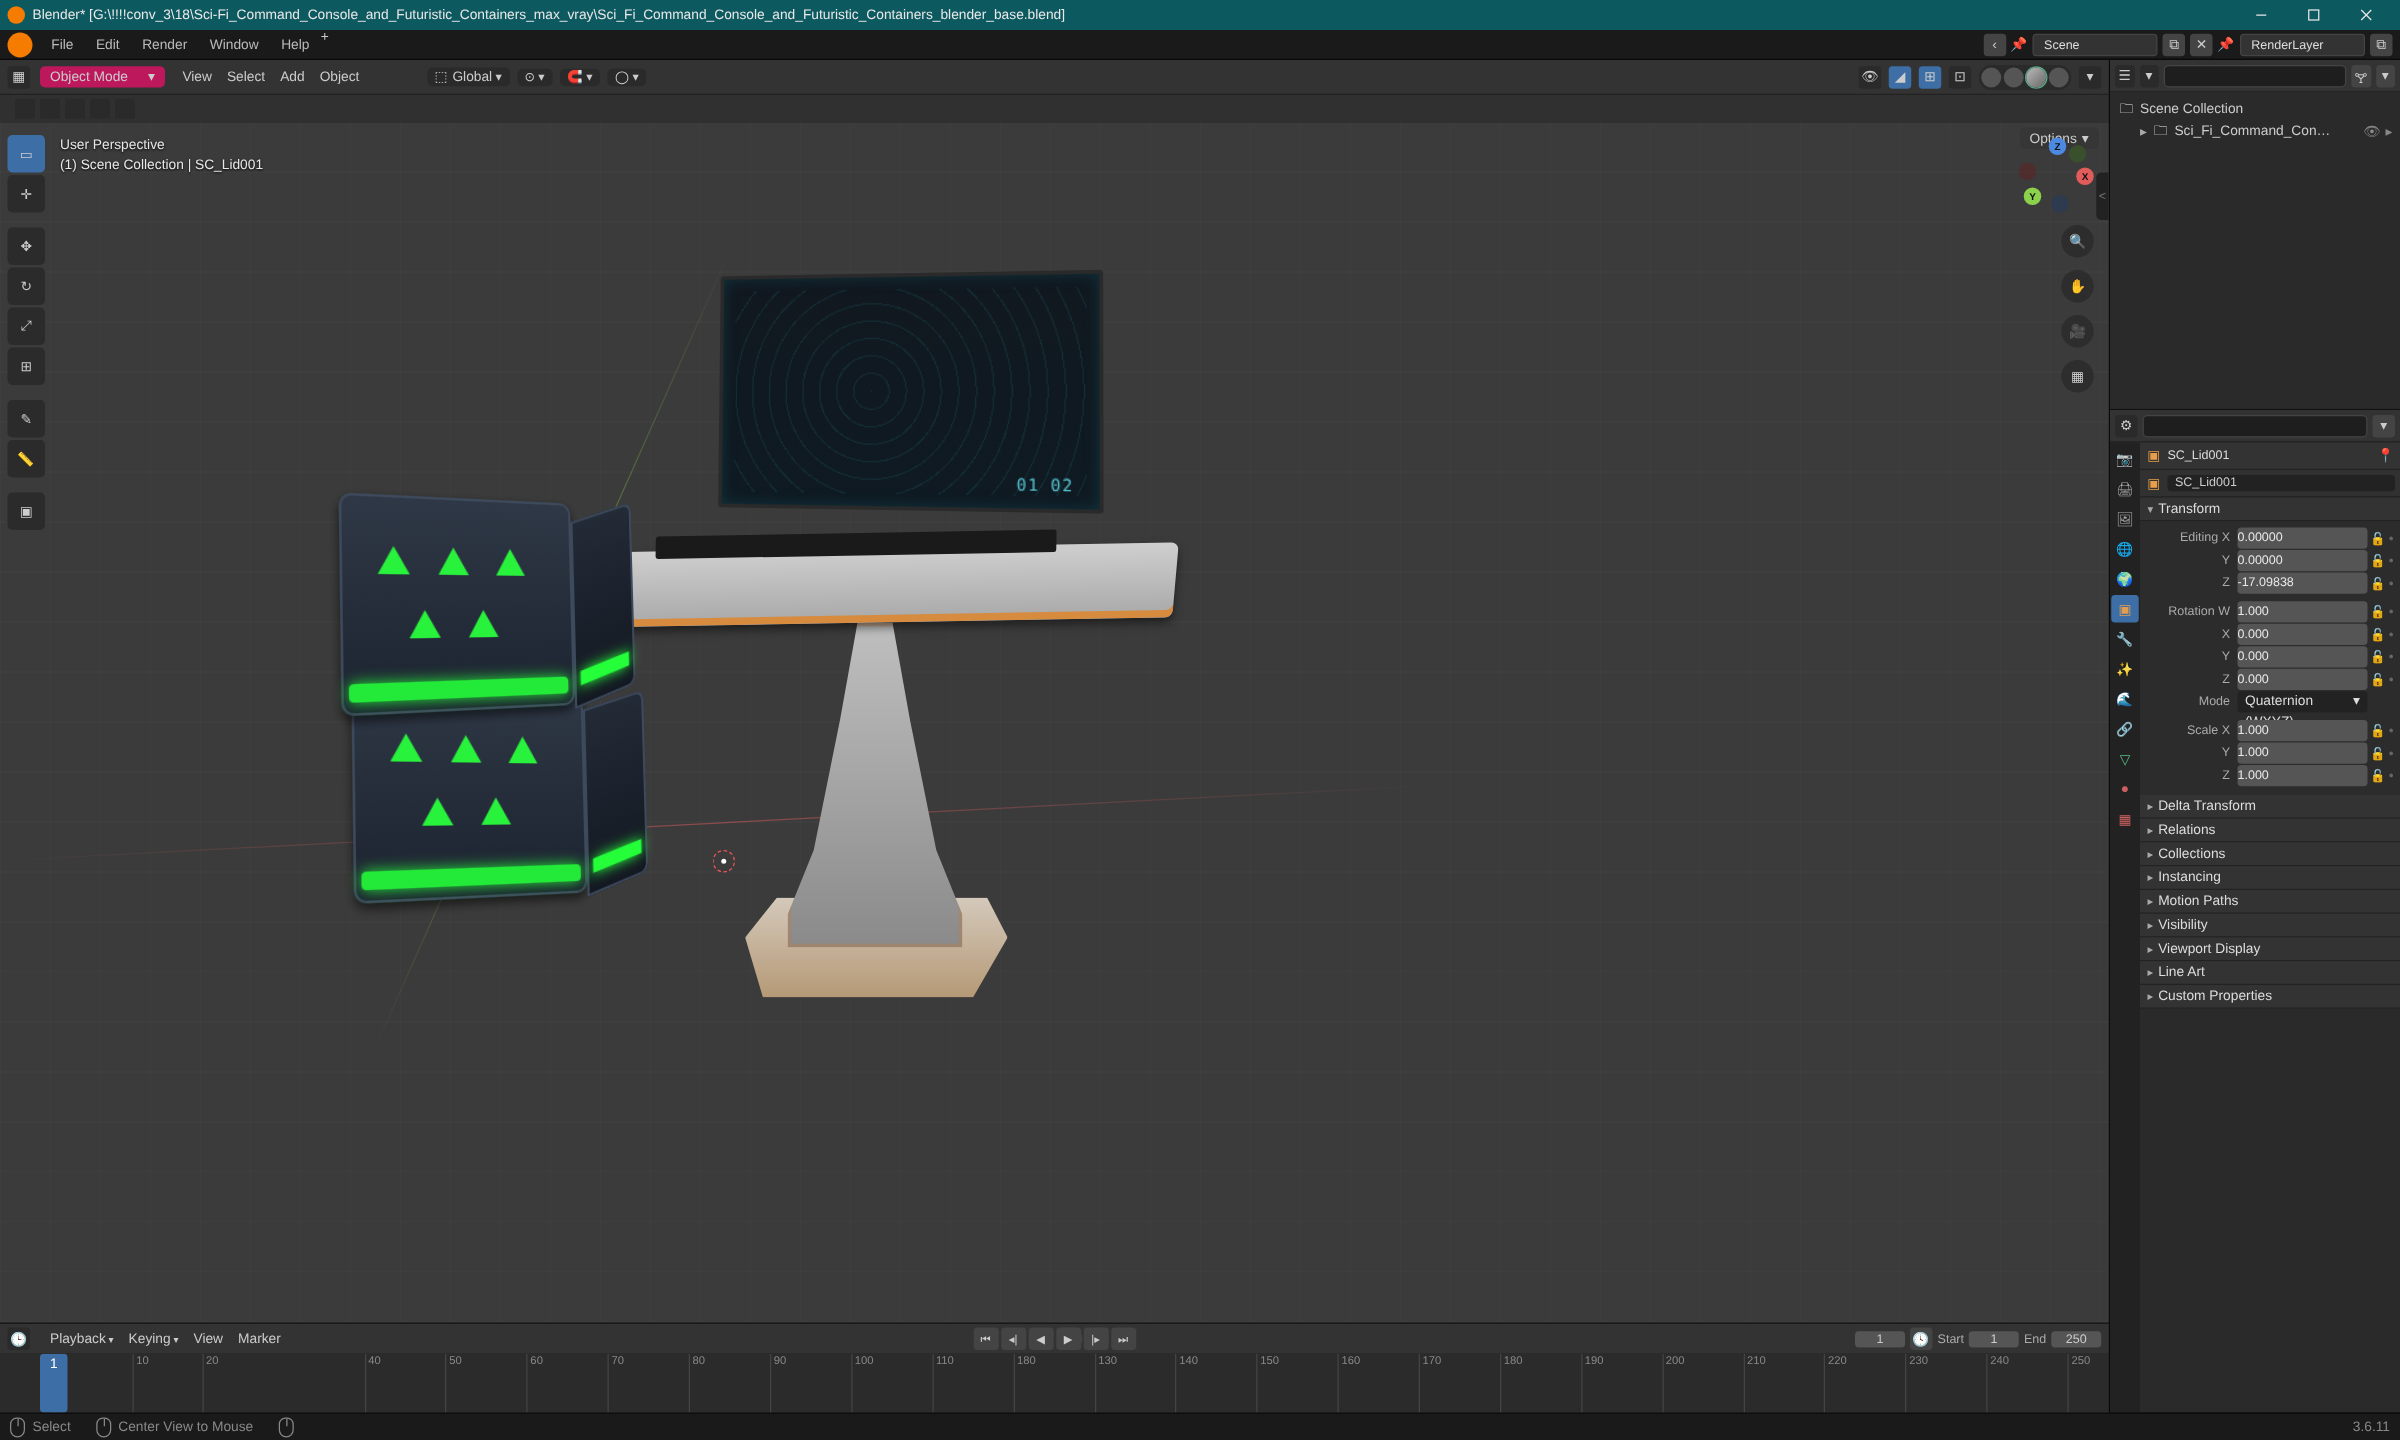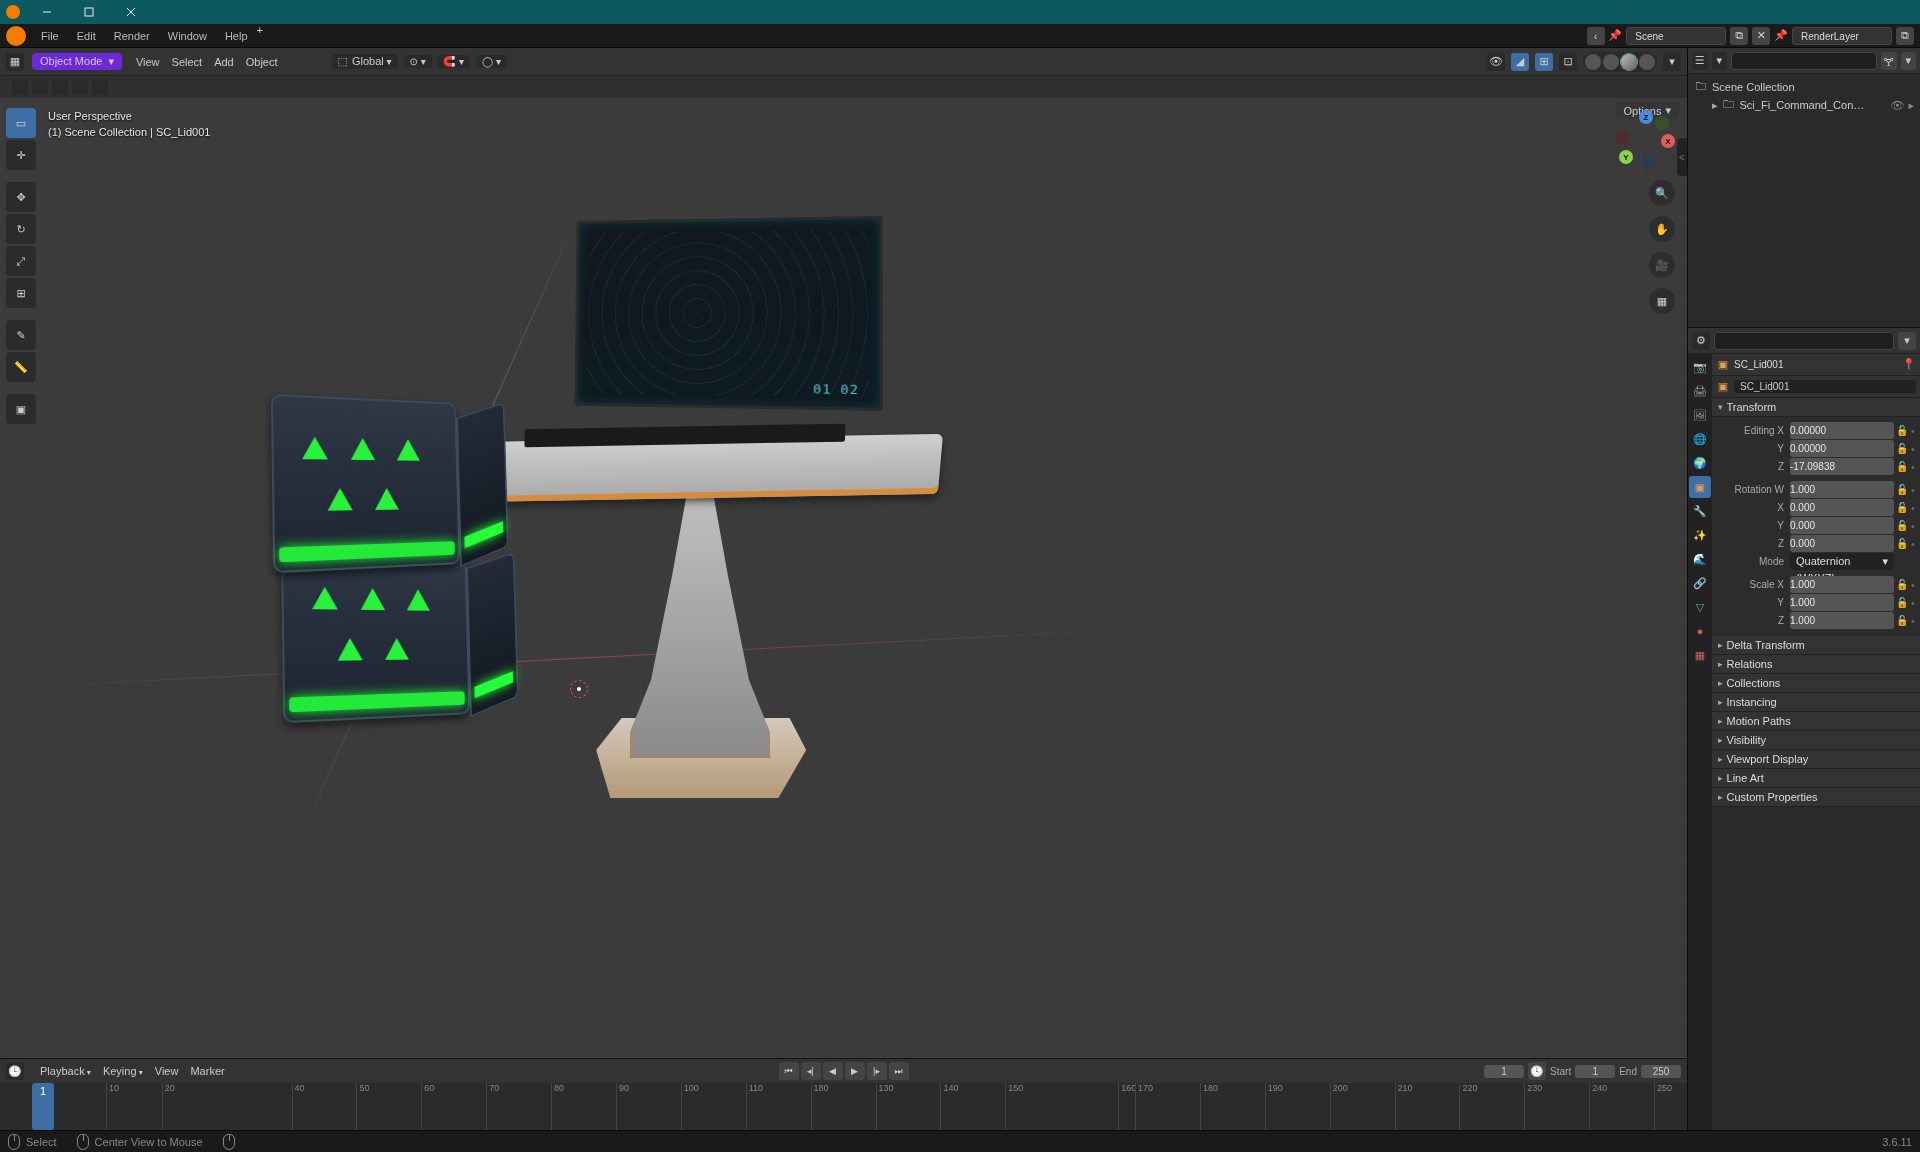"Blender*" div.title-text { html: none -> <div>Blender* [G:\!!!!conv_3\18\Sci-Fi_Command_Console_and_Futuristic_Containers_max_vray\Sci_Fi_Command_Console_and_Futuristic_Containers_blender_base.blend]</div> }
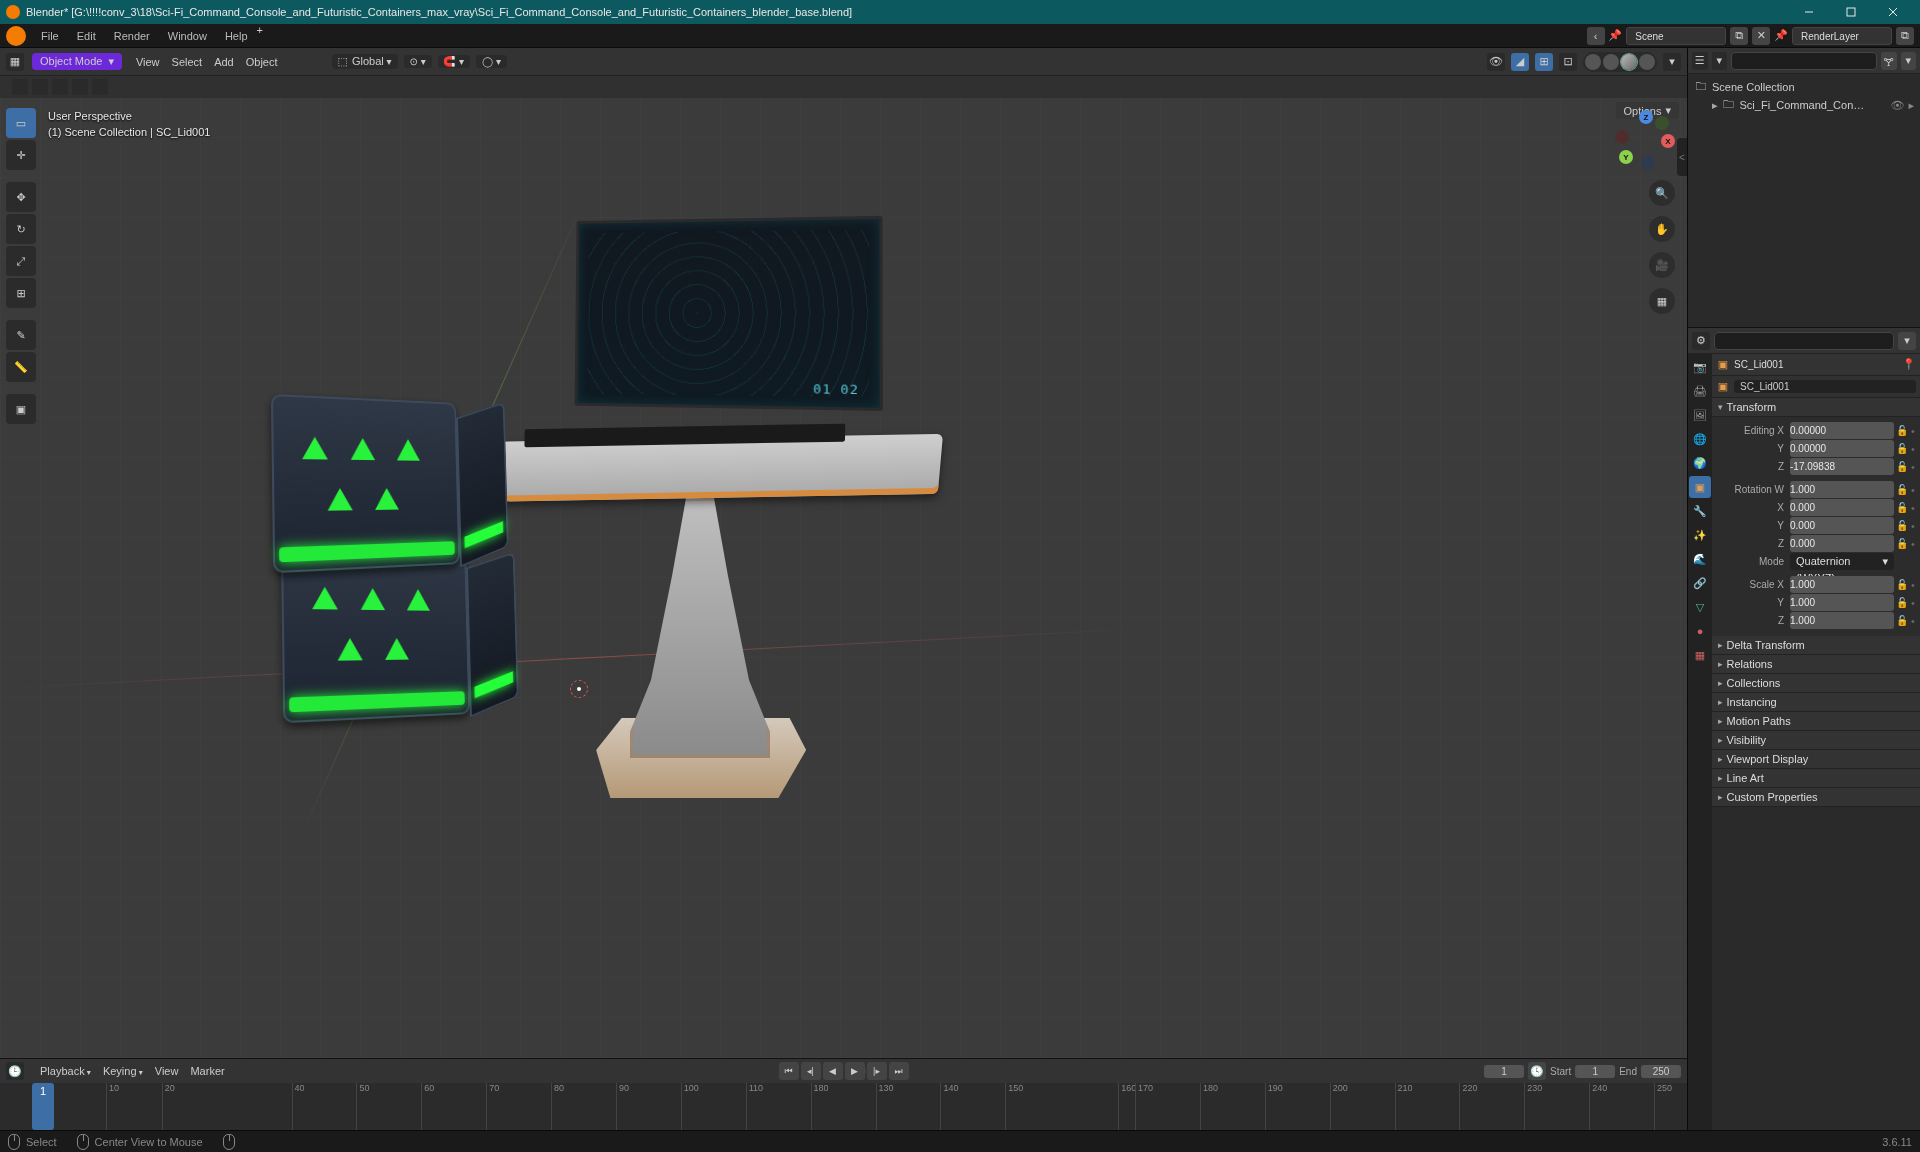"Object Mode" .dropdown-pill { align-items: flex-start -> center; background: #6d28d9 -> #be185d; gap: 6px -> 16px }
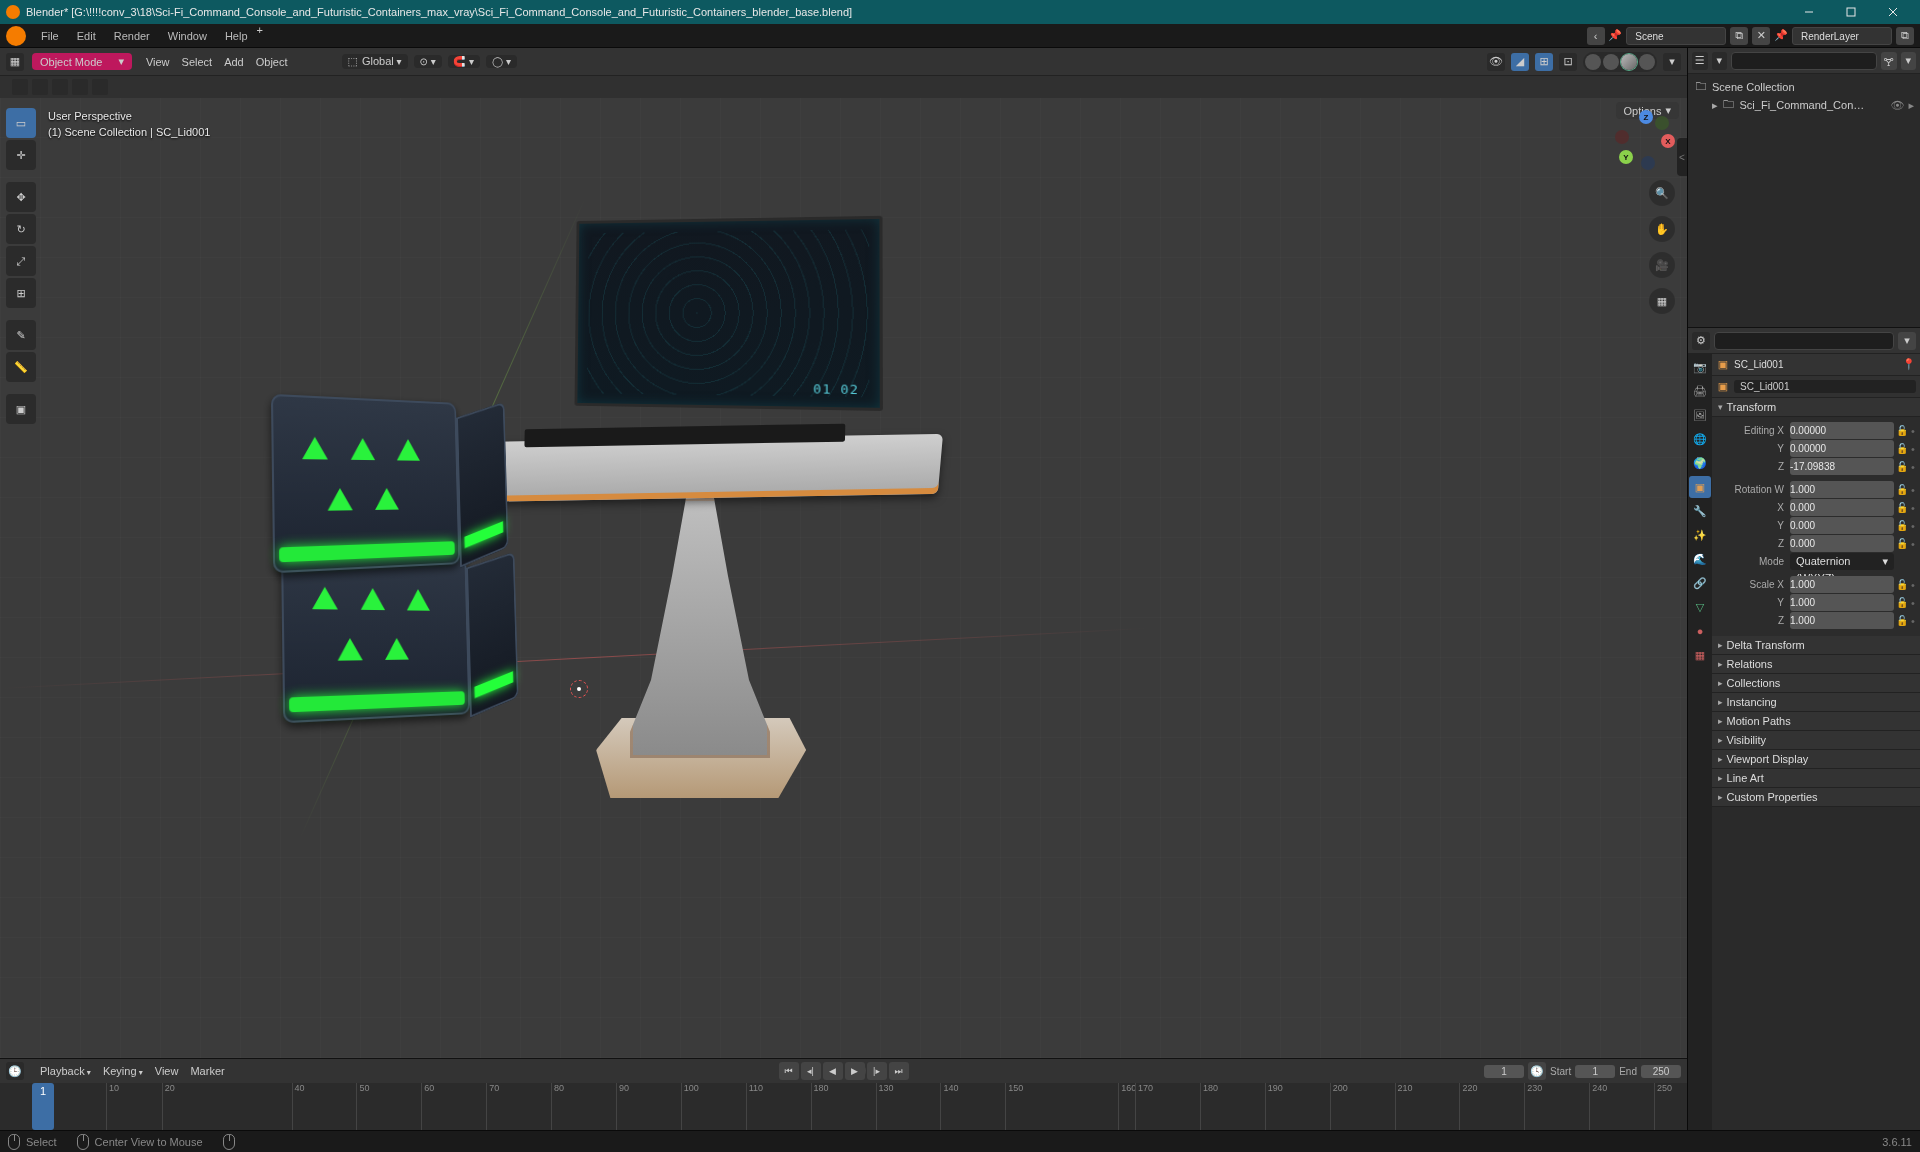"160" div.tl-tick { margin-left: 48px -> none }
